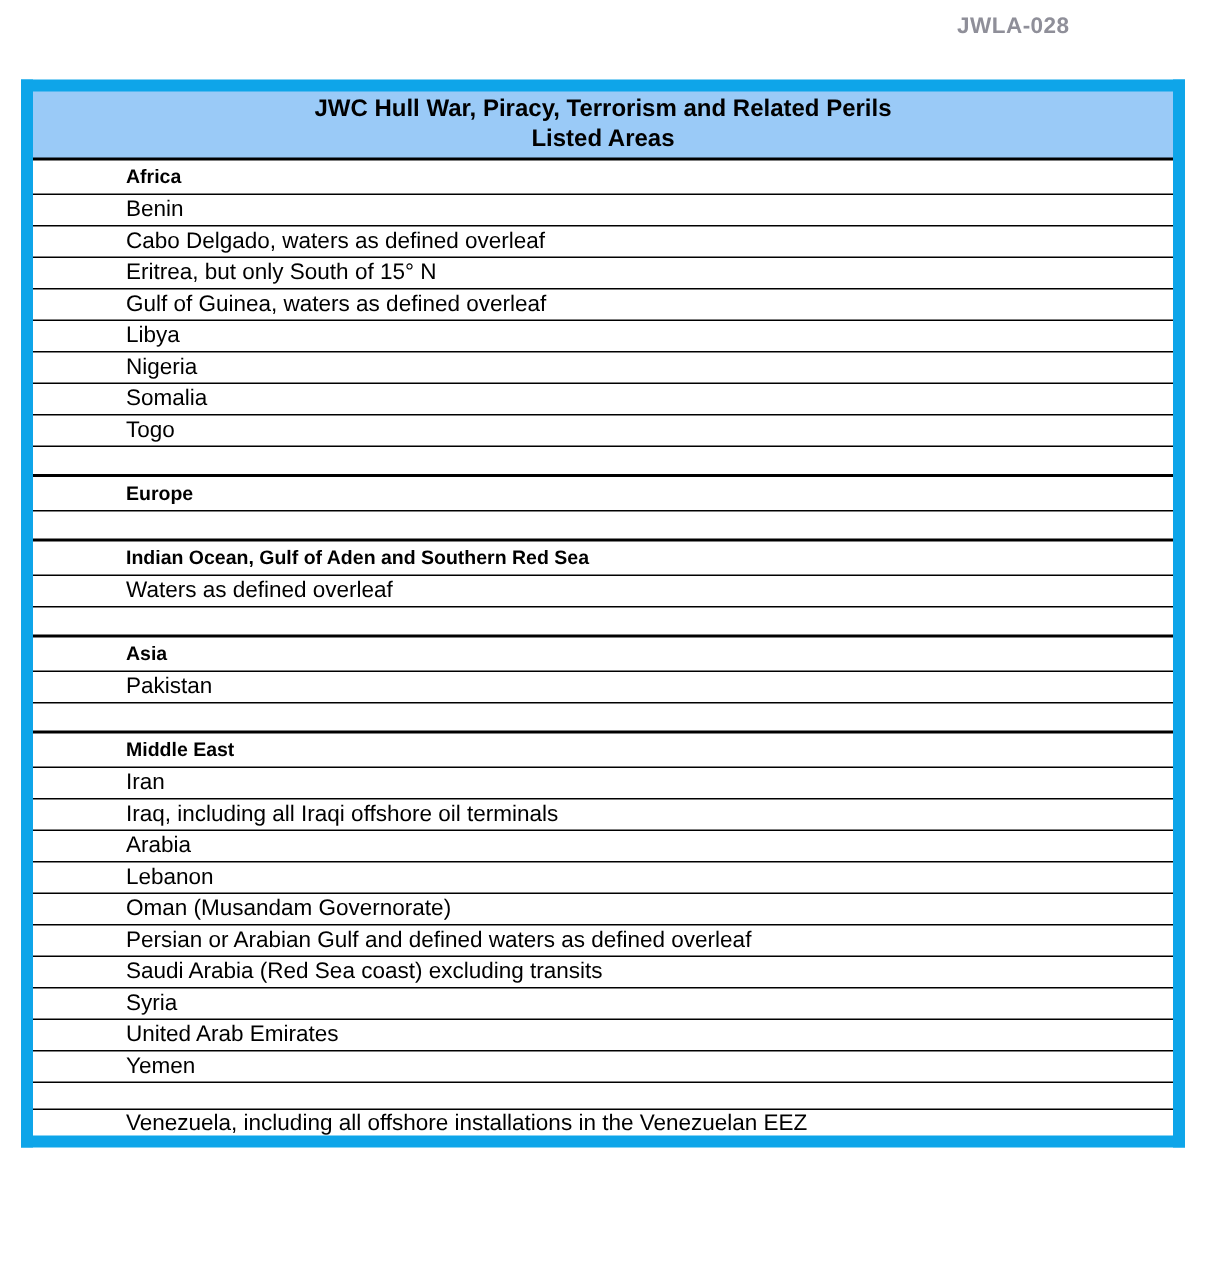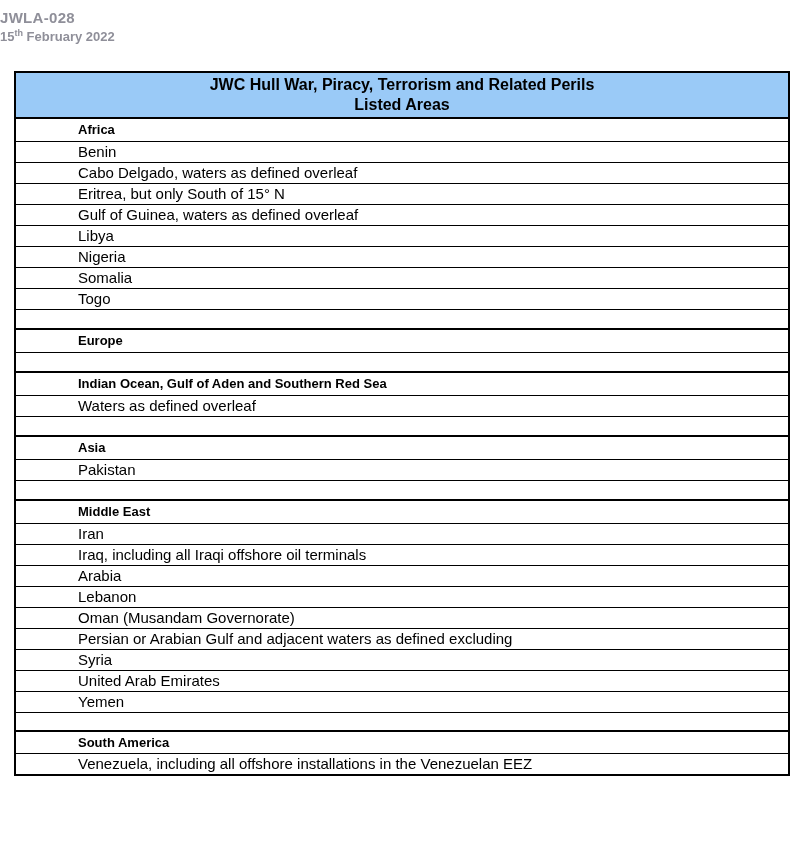"JWLA-028" .doc-header { text-align: left -> right }
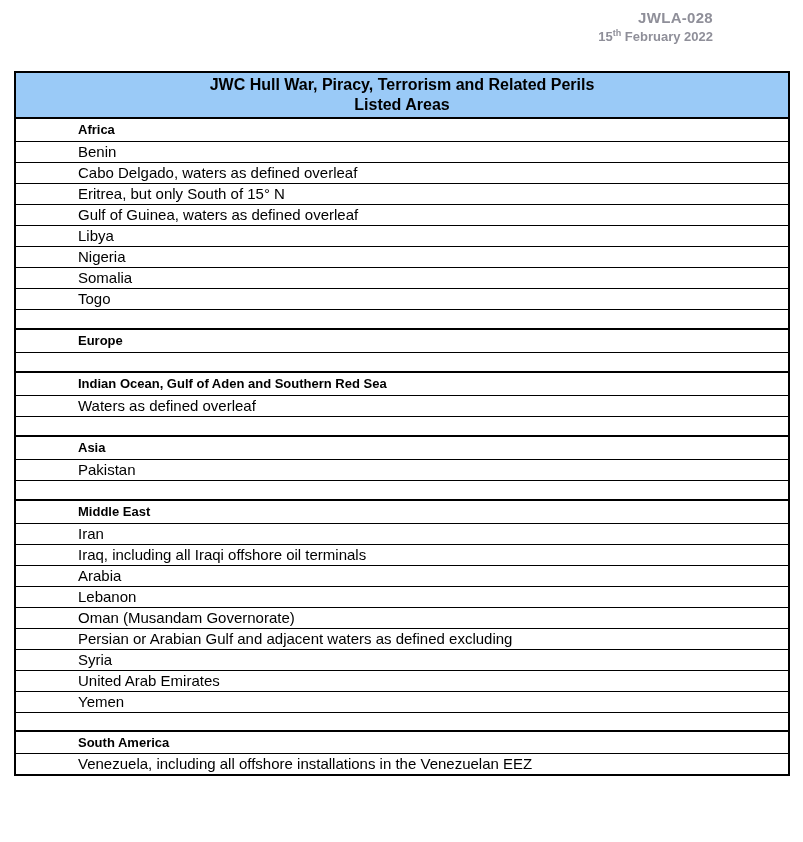"15th February 2022" div.doc-date { html: <div><span>15</span><sup>th</sup><span> February 2022</span></div> -> none }
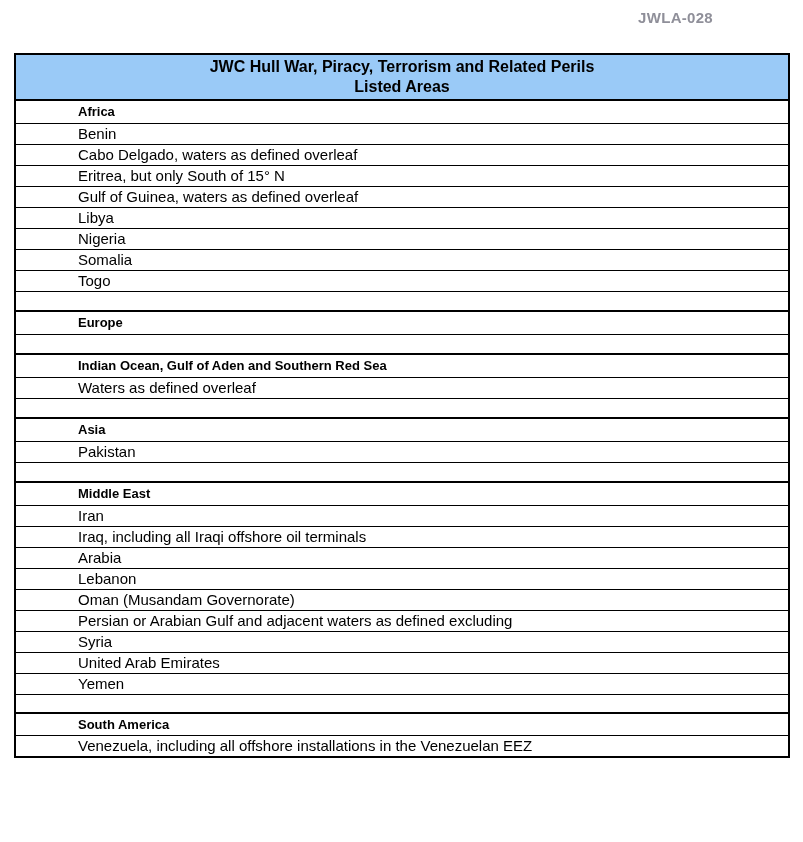"JWC Hull War, Piracy, Terrorism" table.areas-table { border: 2px solid #0ea5e9 -> 8px solid #0ea5e9 }
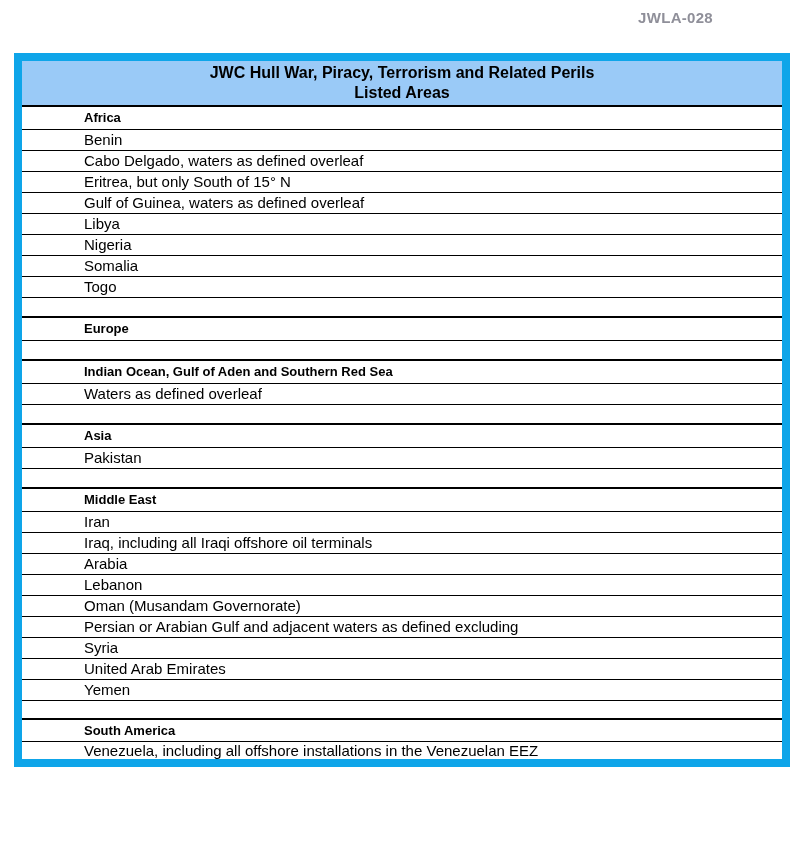"Persian or Arabian Gulf and" td { text: adjacent waters as defined excluding -> defined waters as defined overleaf }
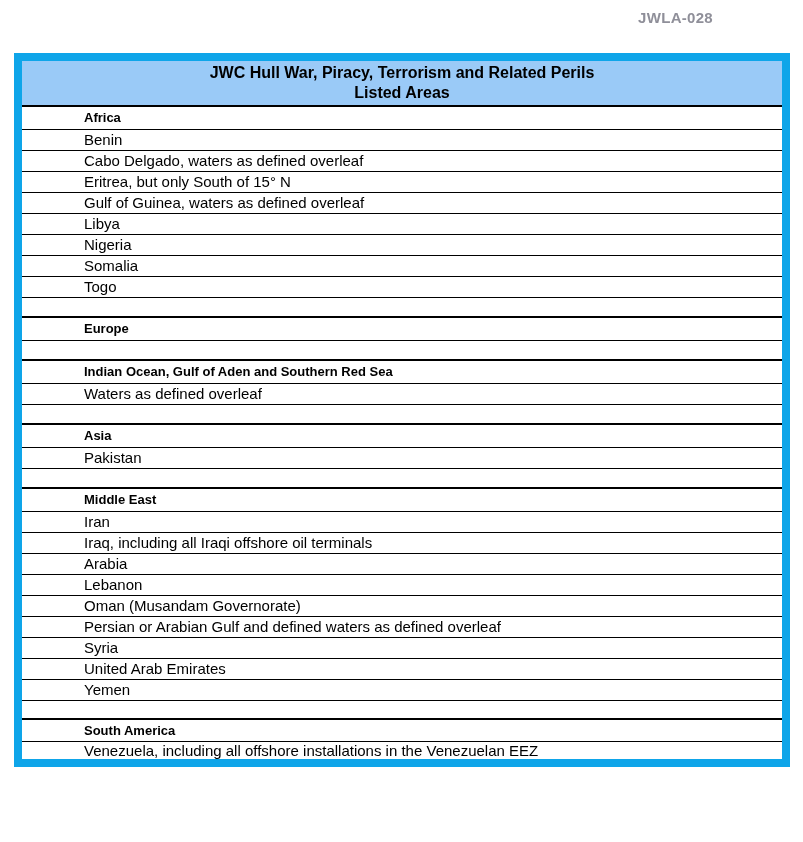"Saudi Arabia (Red Sea coast)" tr.item-row { html: none -> <tr> <td>Saudi Arabia (Red Sea coast) excluding transits</td> </tr> }
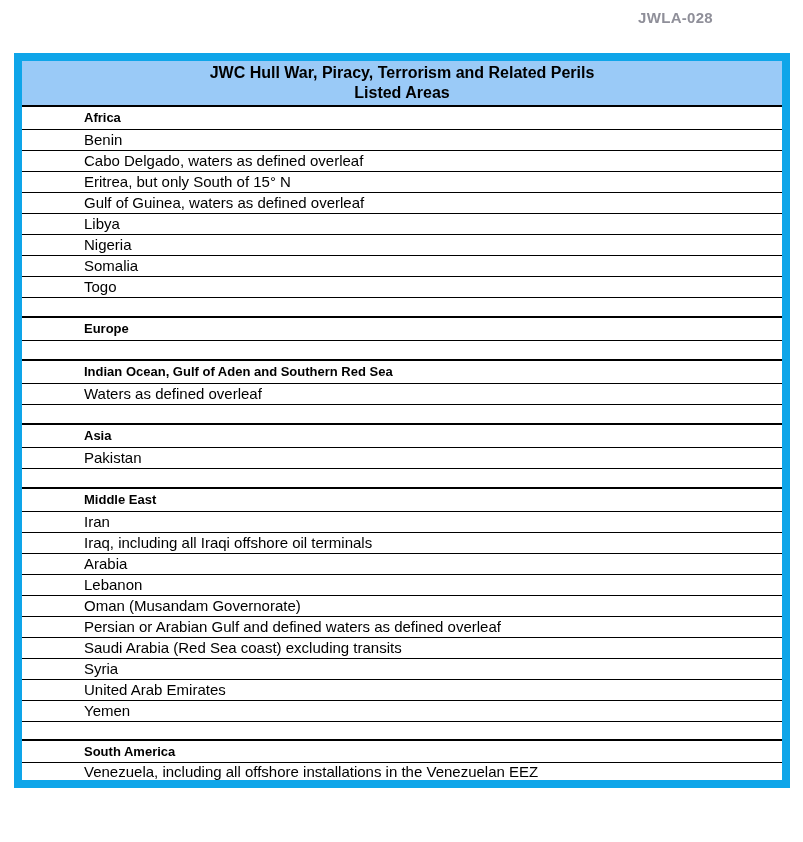"South America" tr.section-row { html: <tr> <td>South America</td> </tr> -> none }
